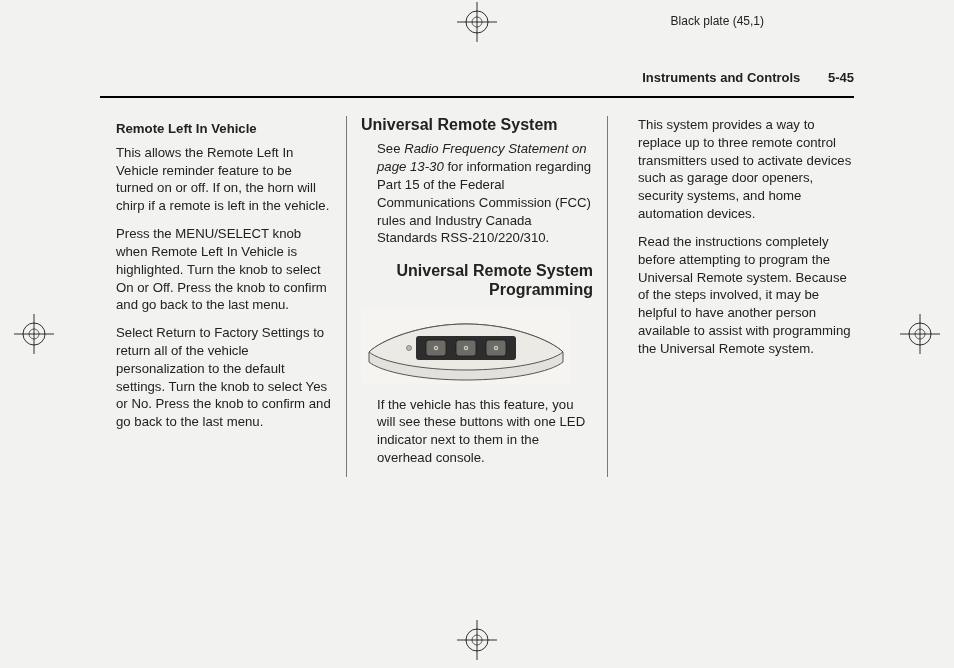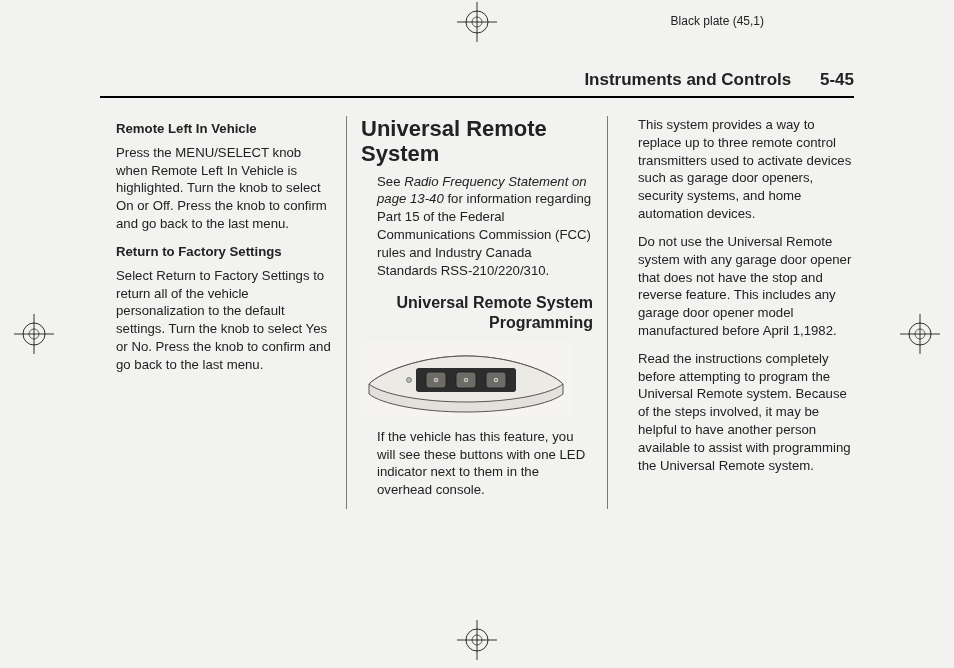"Instruments and Controls 5-45" .header { font-size: 17px -> 13px }
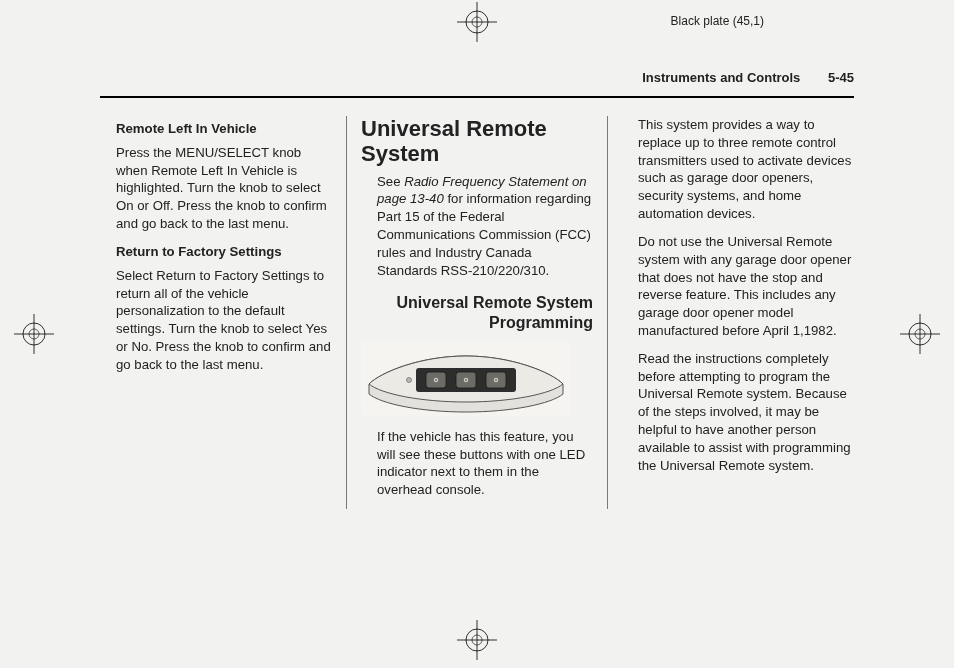"Universal Remote System" .col h1.big { font-size: 22px -> 16px }
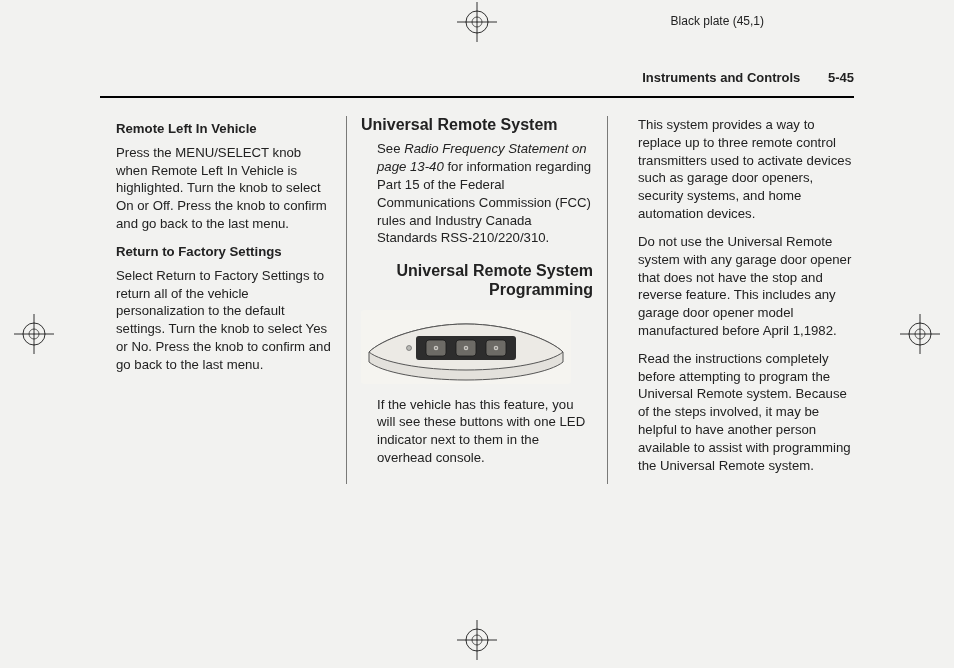"This allows the Remote Left" p { html: none -> <p>This allows the Remote Left In Vehicle reminder feature to be turned on or off. If on, the horn will chirp if a remote is left in the vehicle.</p> }
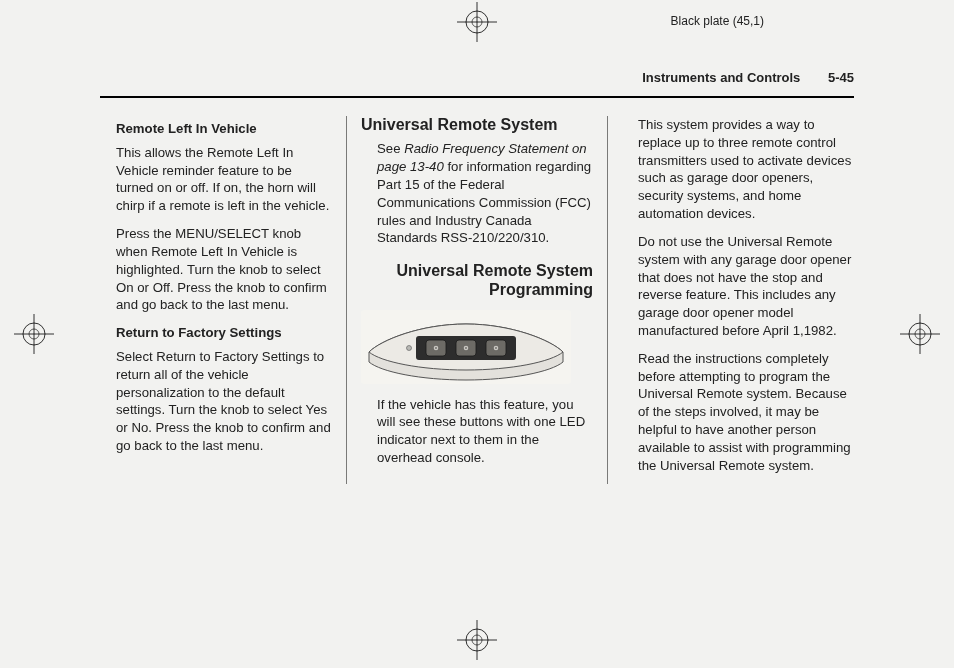"Radio Frequency Statement on page" span.italic { text: 40 -> 30 }
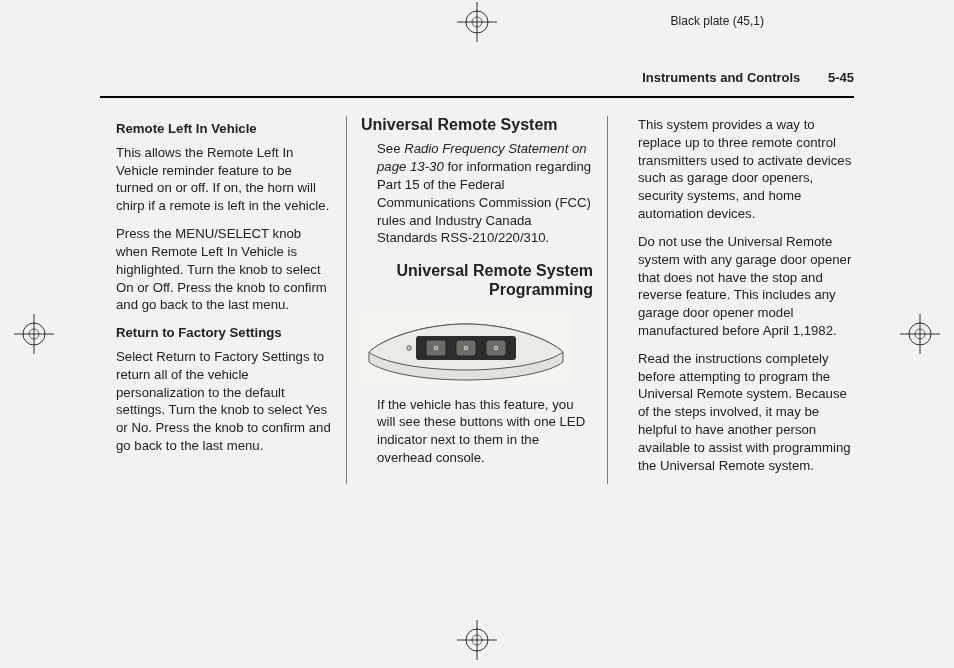"Do not use the Universal" p { html: <p>Do not use the Universal Remote system with any garage door opener that does not have the stop and reverse feature. This includes any garage door opener model manufactured before April 1,1982.</p> -> none }
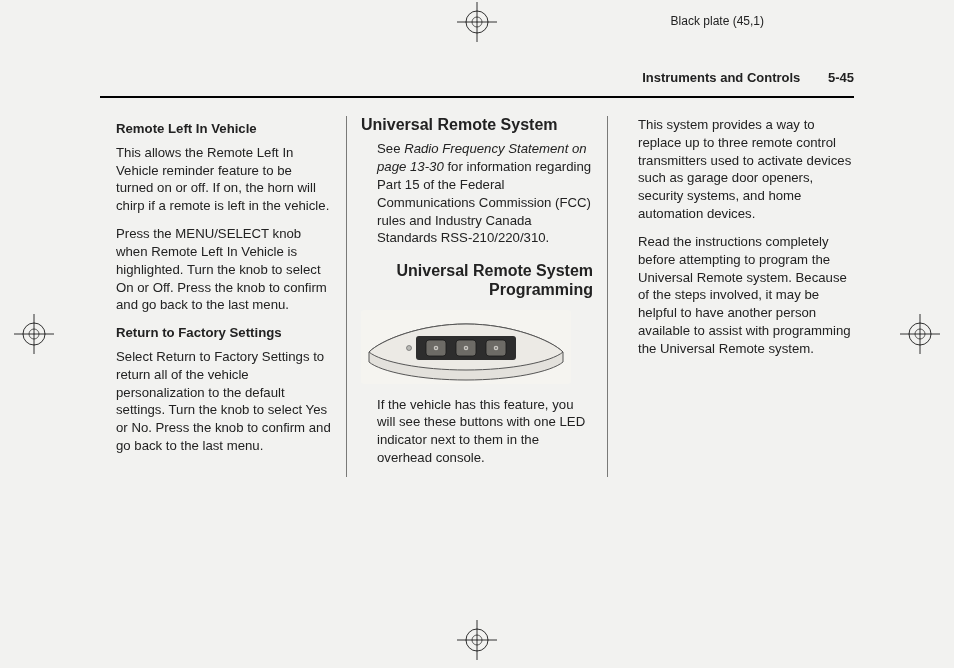"Return to Factory Settings" p.bold-lead { html: <p>Return to Factory Settings</p> -> none }
